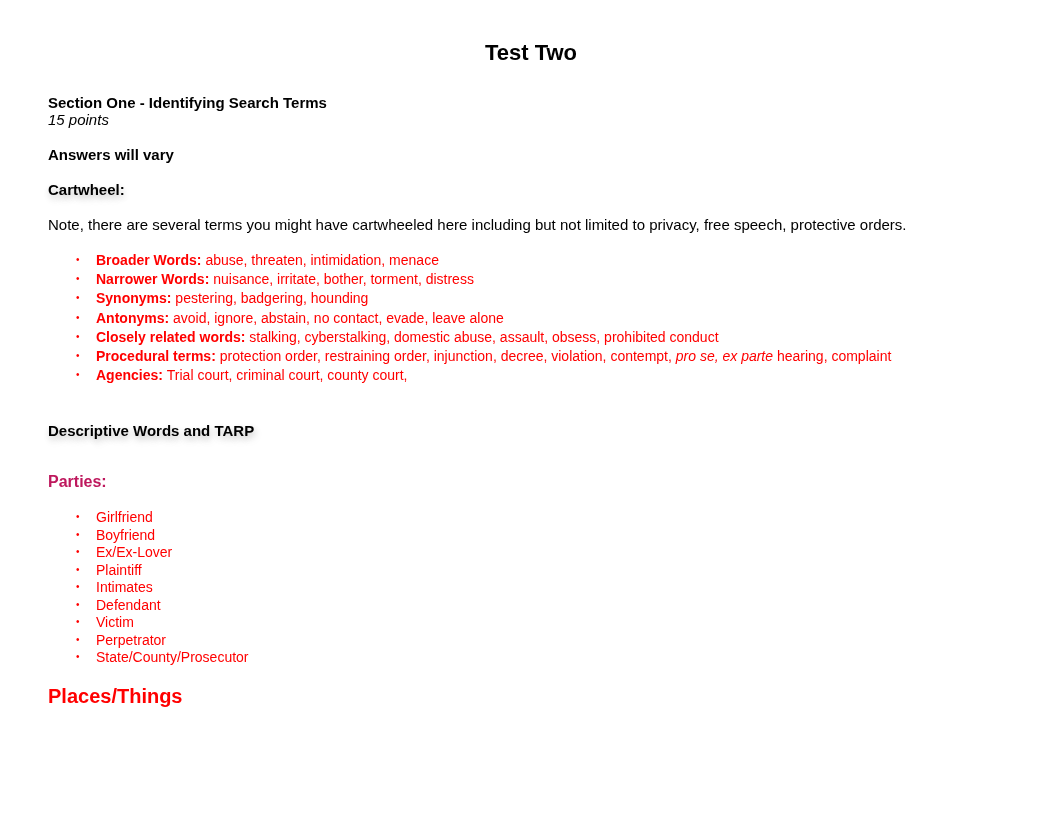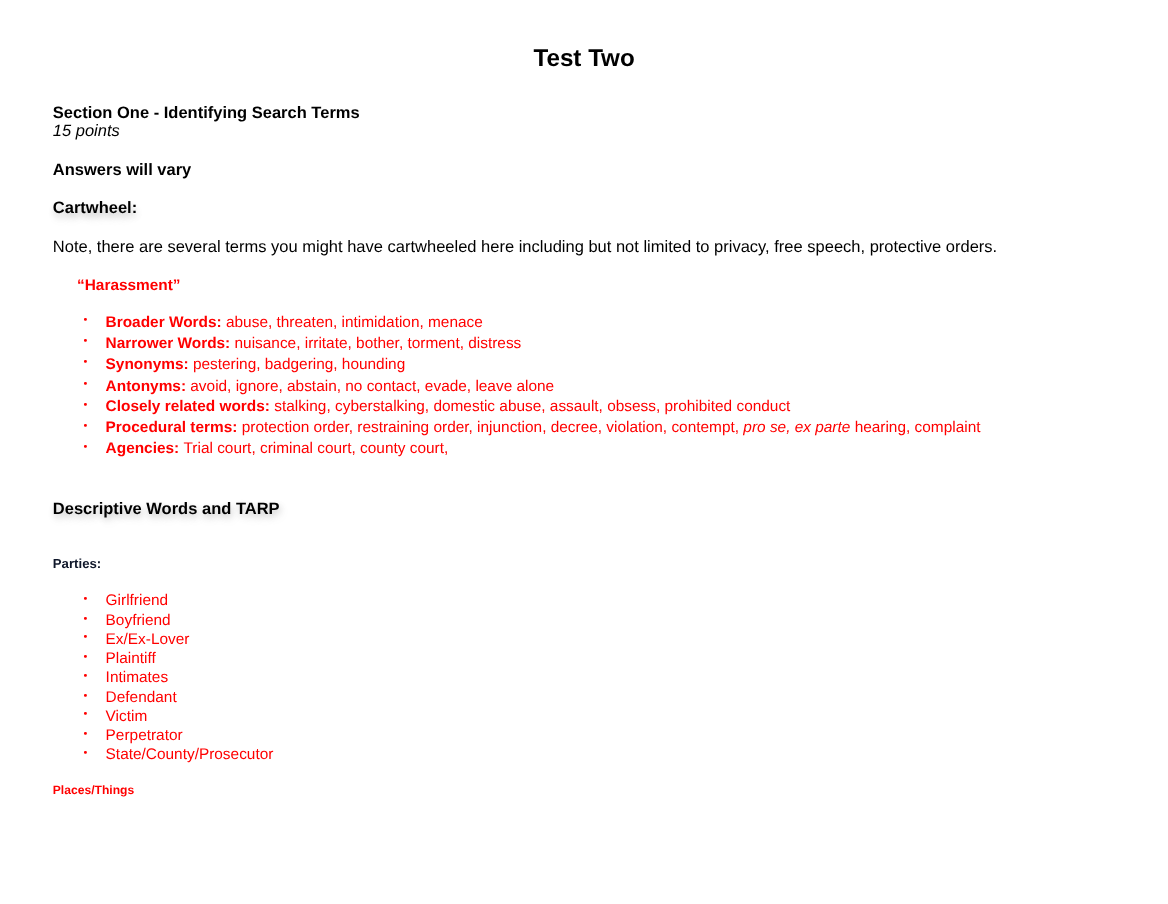"“Harassment”" div.harassment-title { html: <div>“Harassment”</div> -> none }
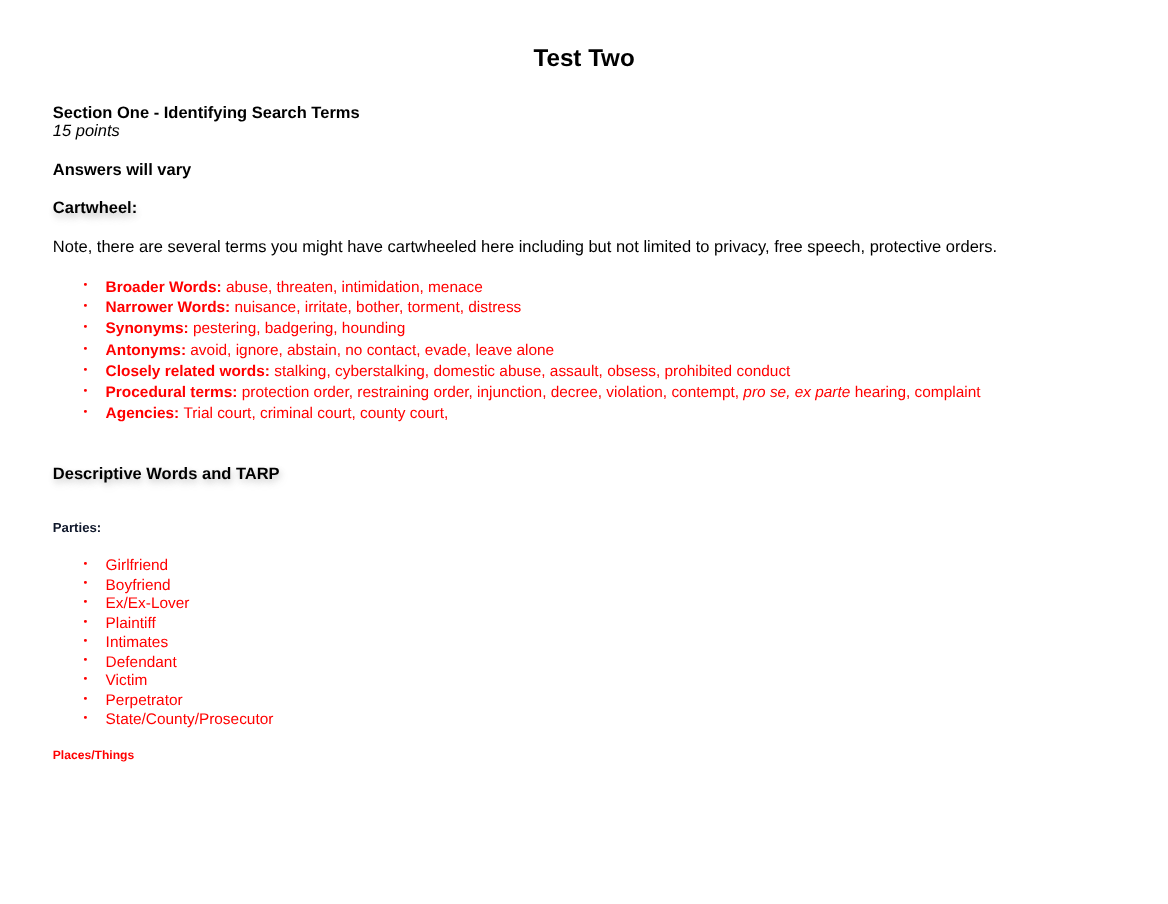"Parties:" .parties-title { color: #0f172a -> #be185d; font-size: 12px -> 16px }
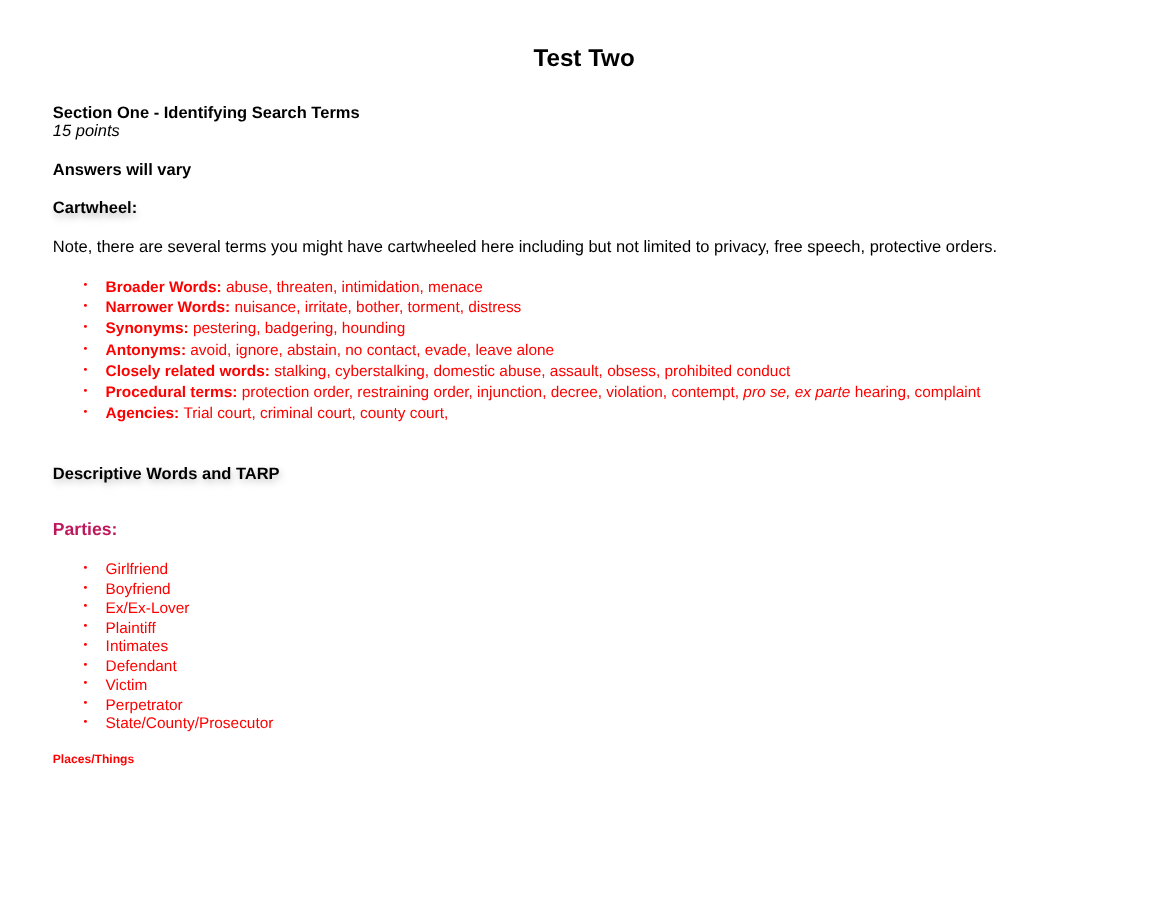"Places/Things" .places-title { font-size: 11px -> 20px }
